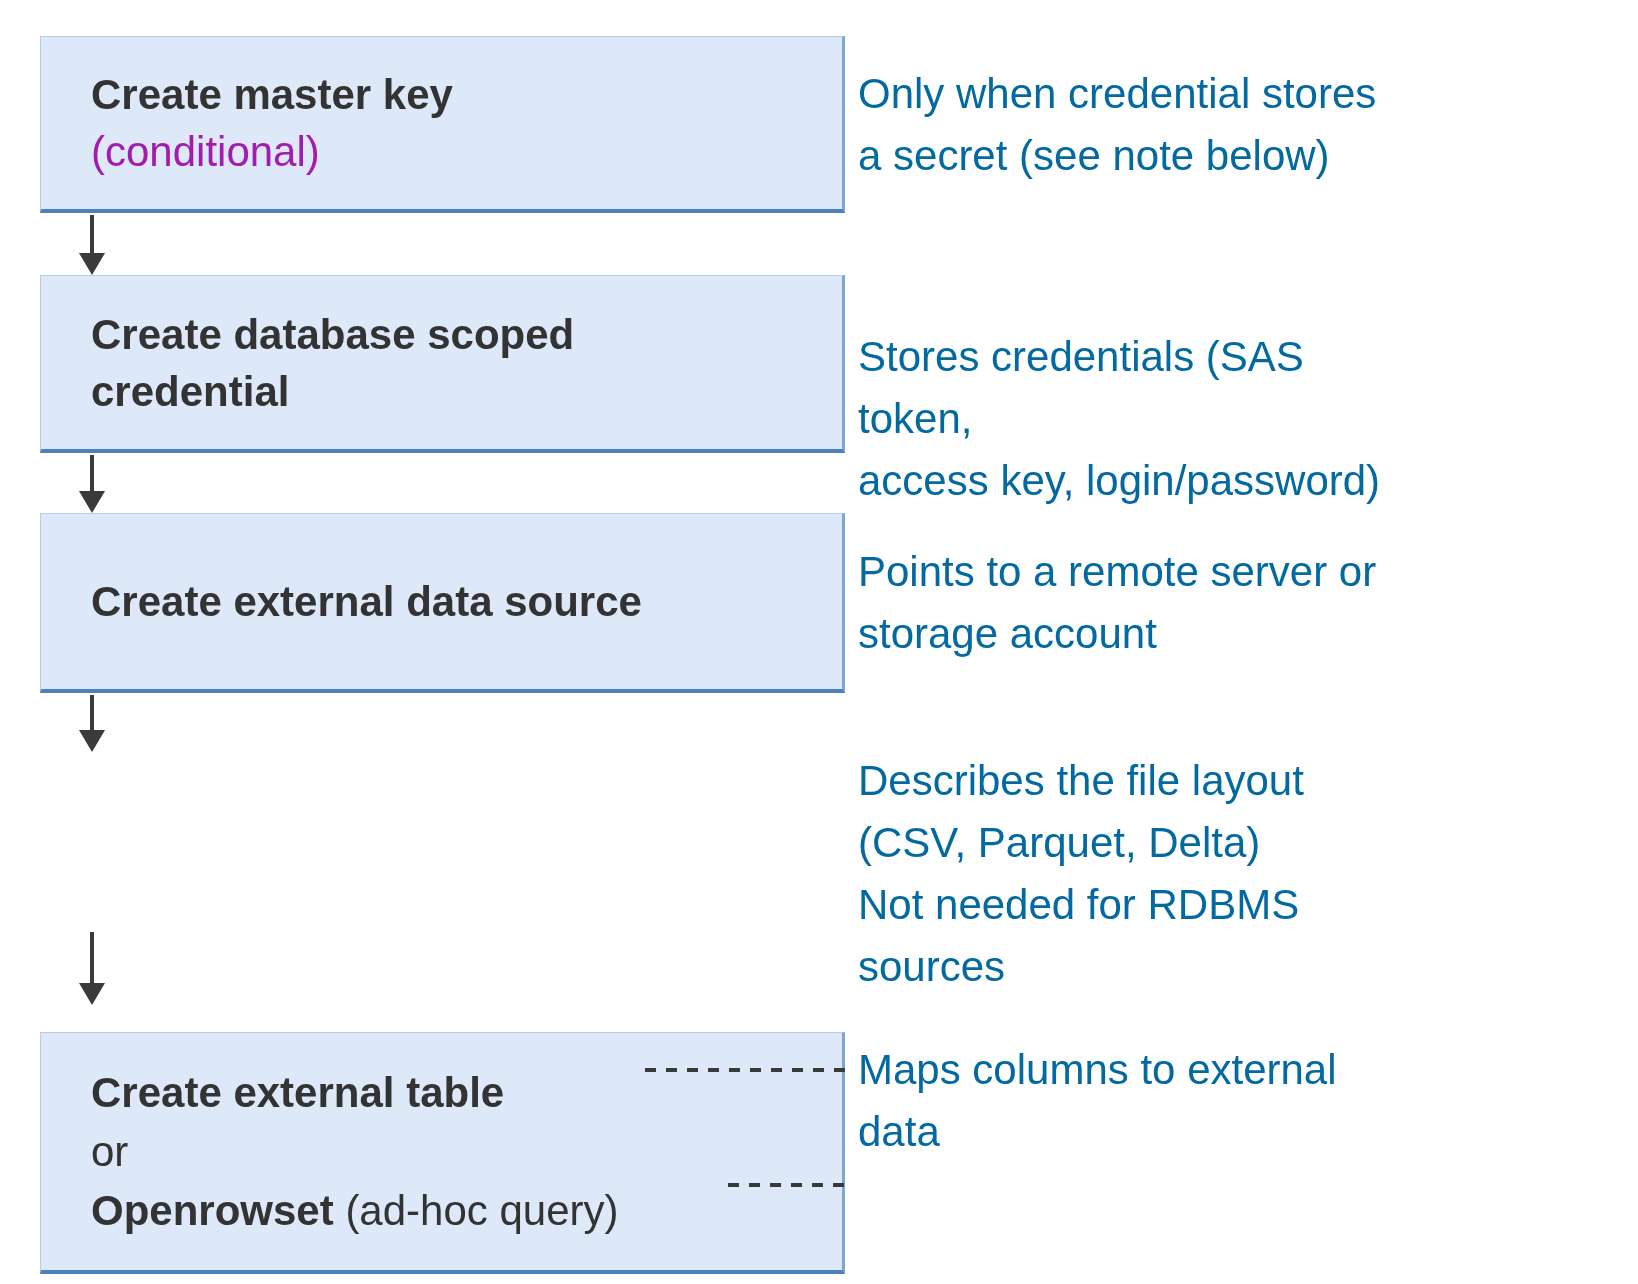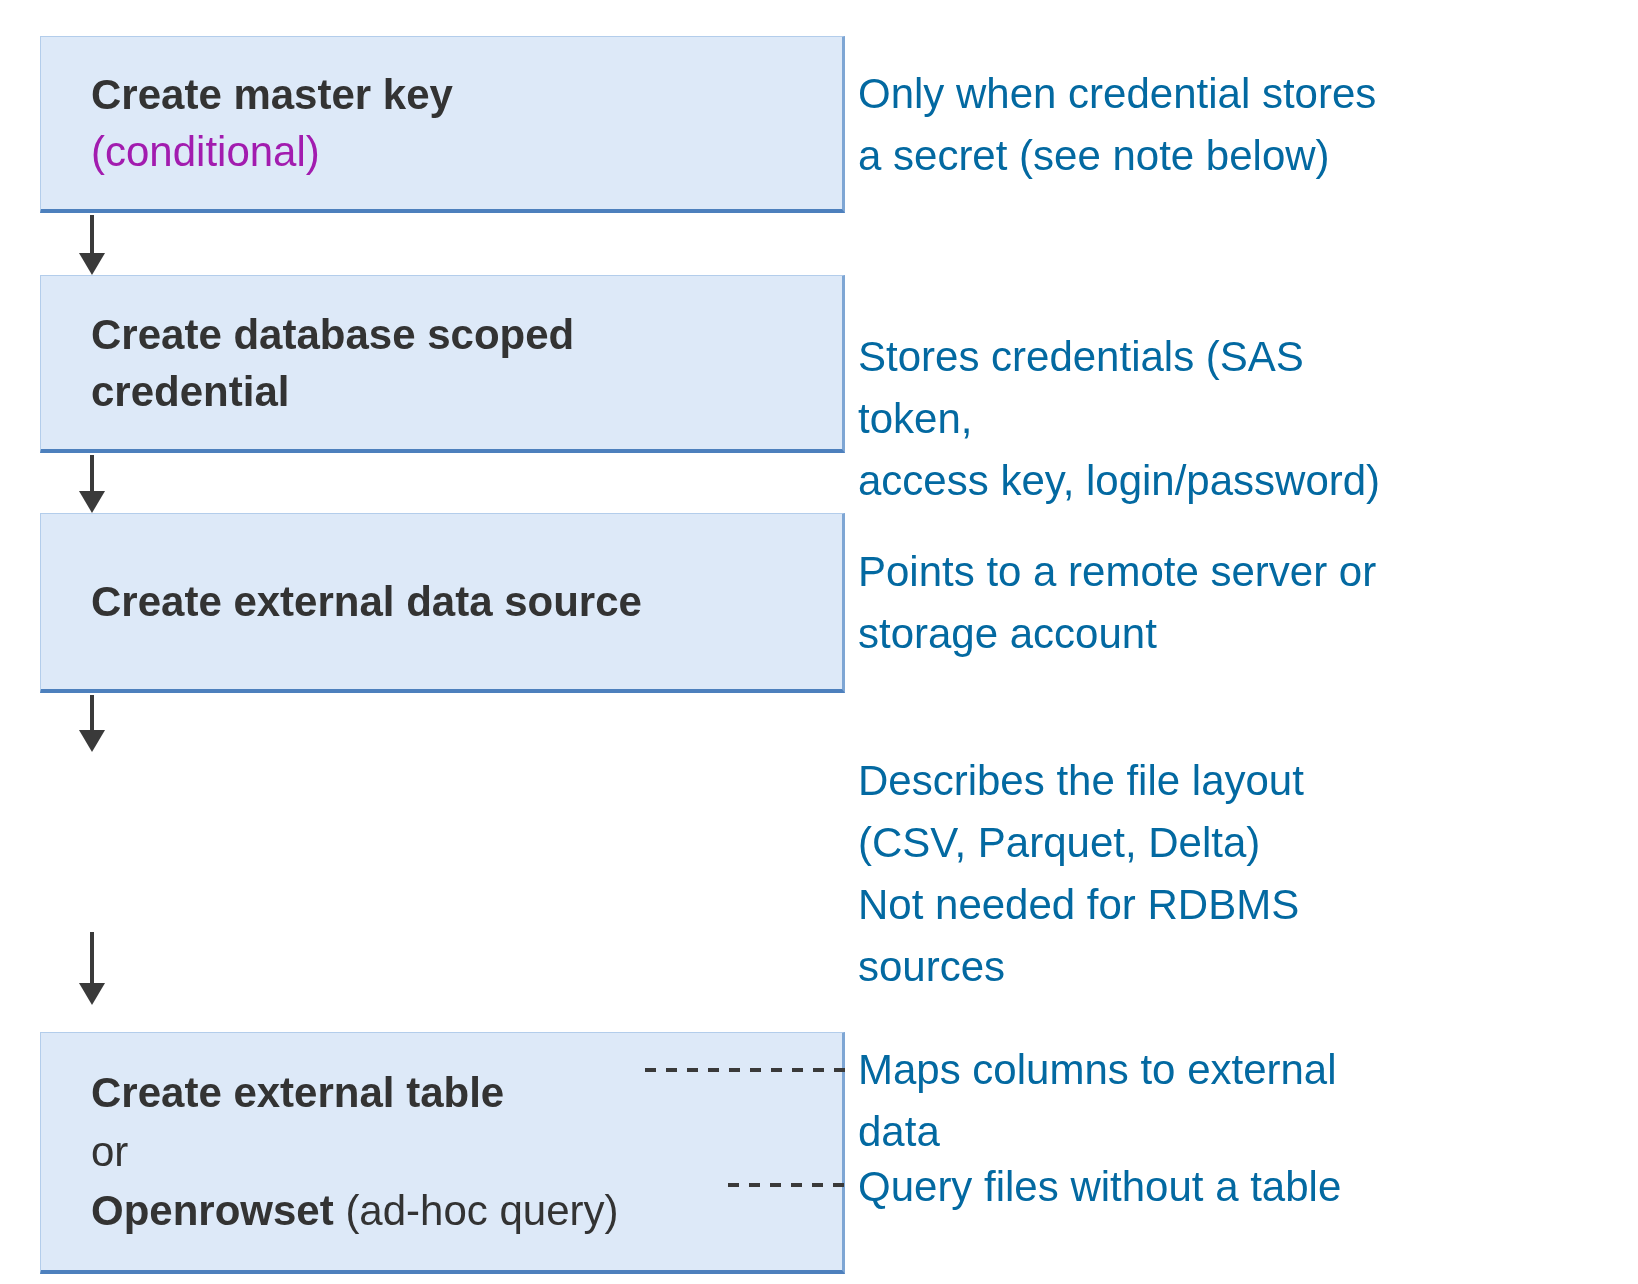"Query files without a table" div.note { html: <div>Query files without a table</div> -> none }
